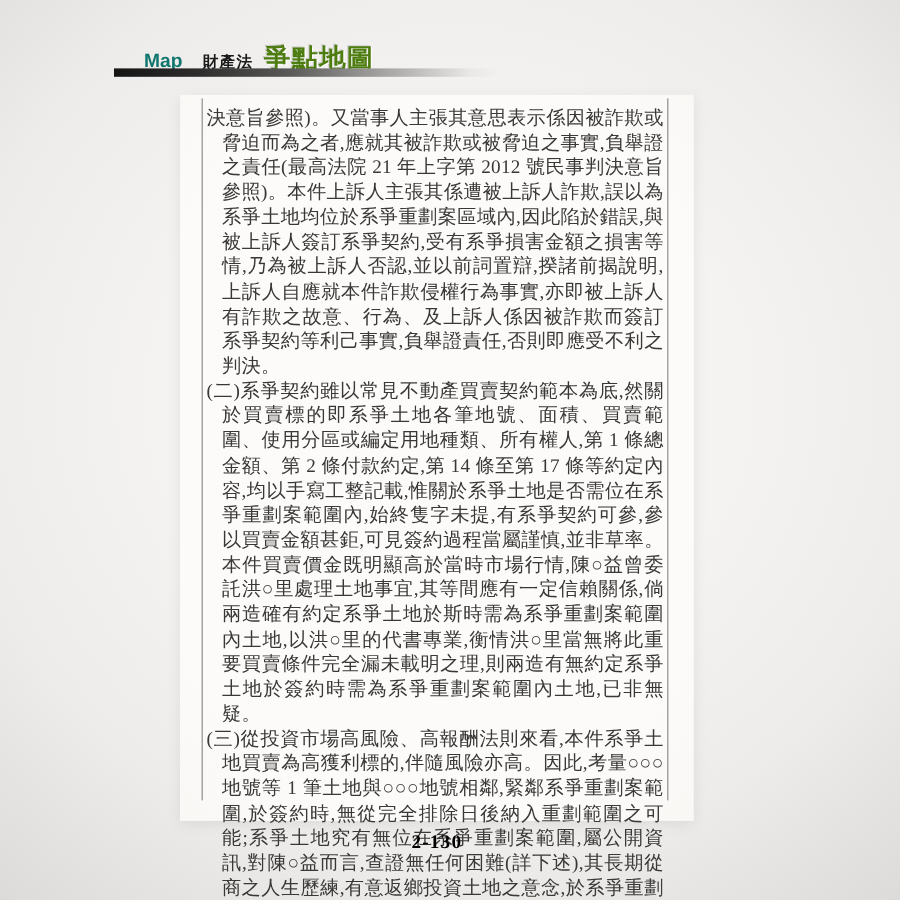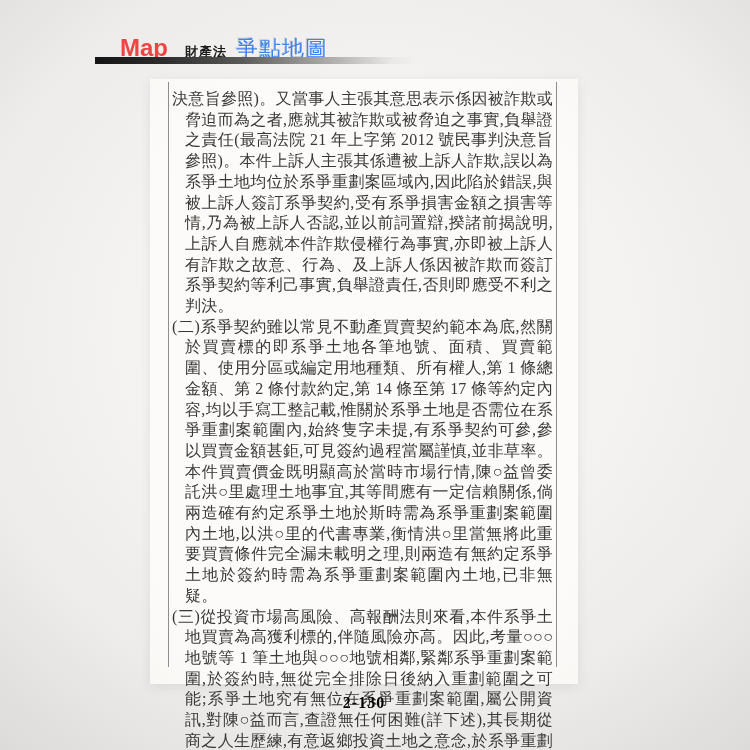"Map" .logo-map { color: #ef4444 -> #0f766e; font-size: 24px -> 16px }
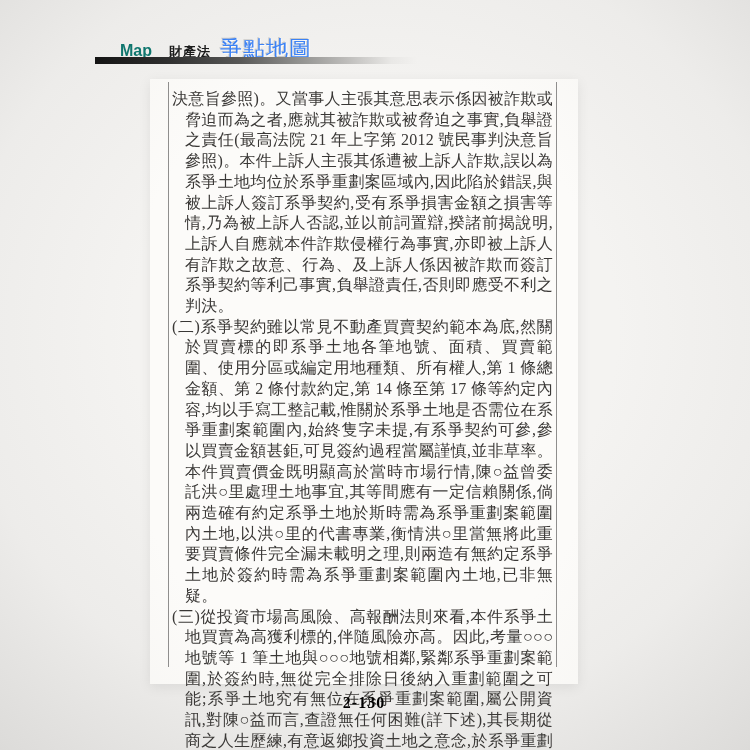"爭點地圖" .logo-title { color: #3b82f6 -> #4d7c0f; font-weight: 400 -> 700 }
